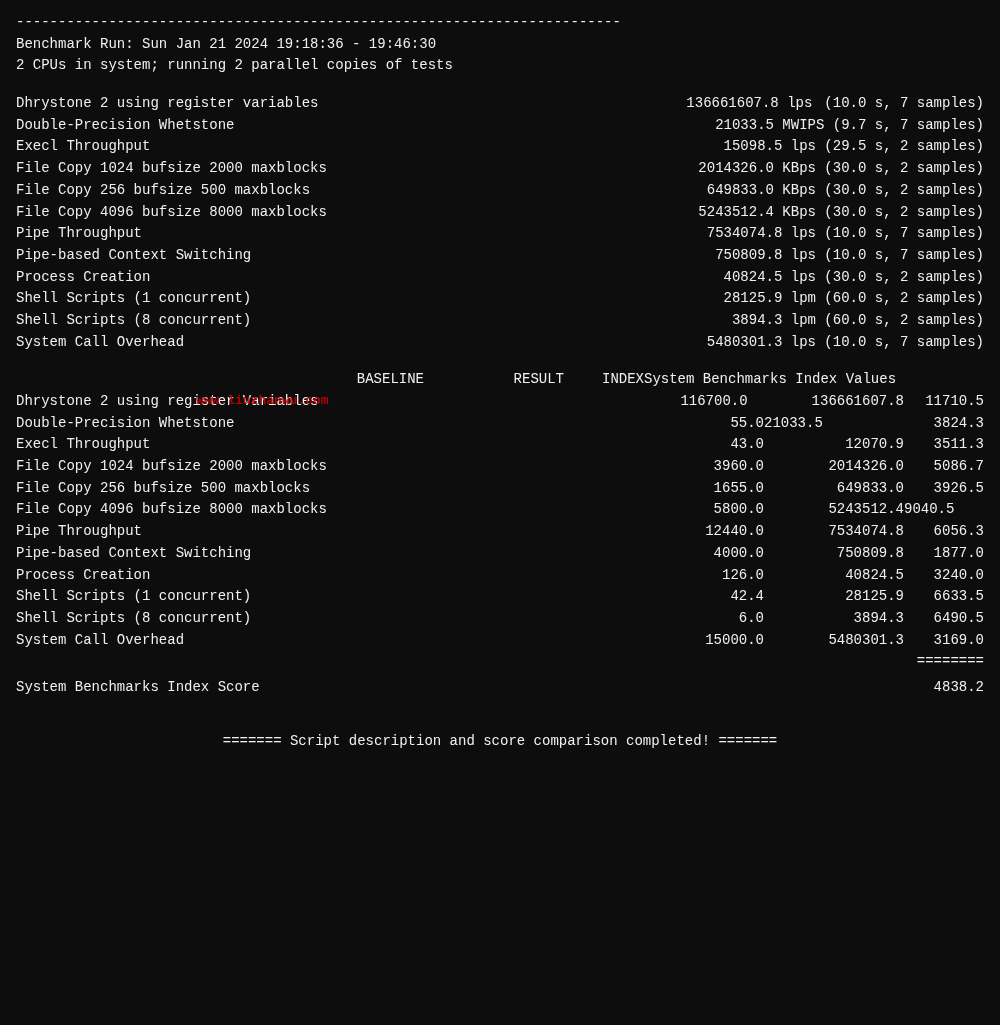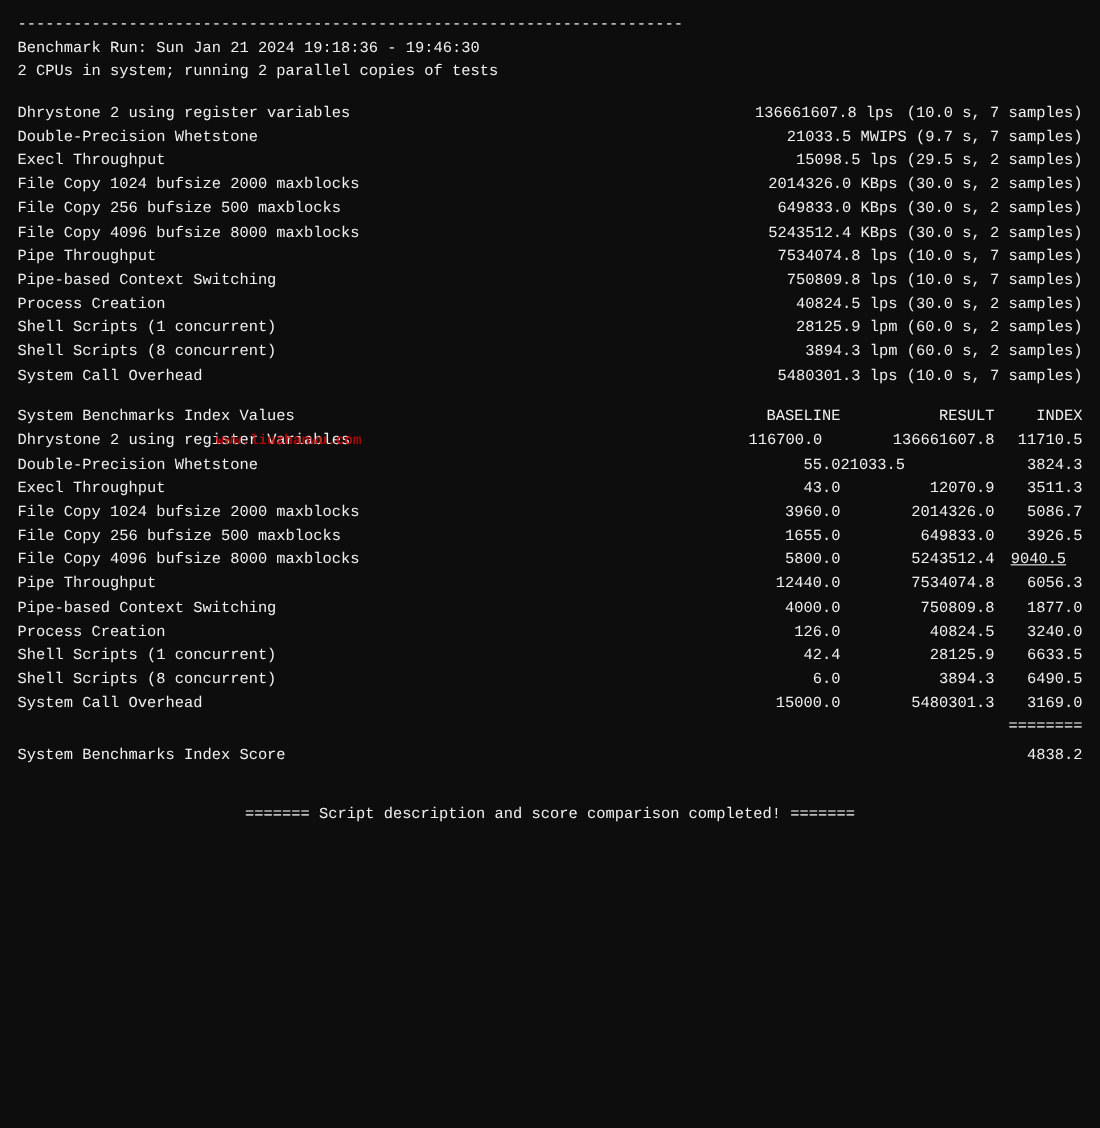"System Benchmarks Index Values" span { order: before "BASELINE" -> after "BASELINE" }
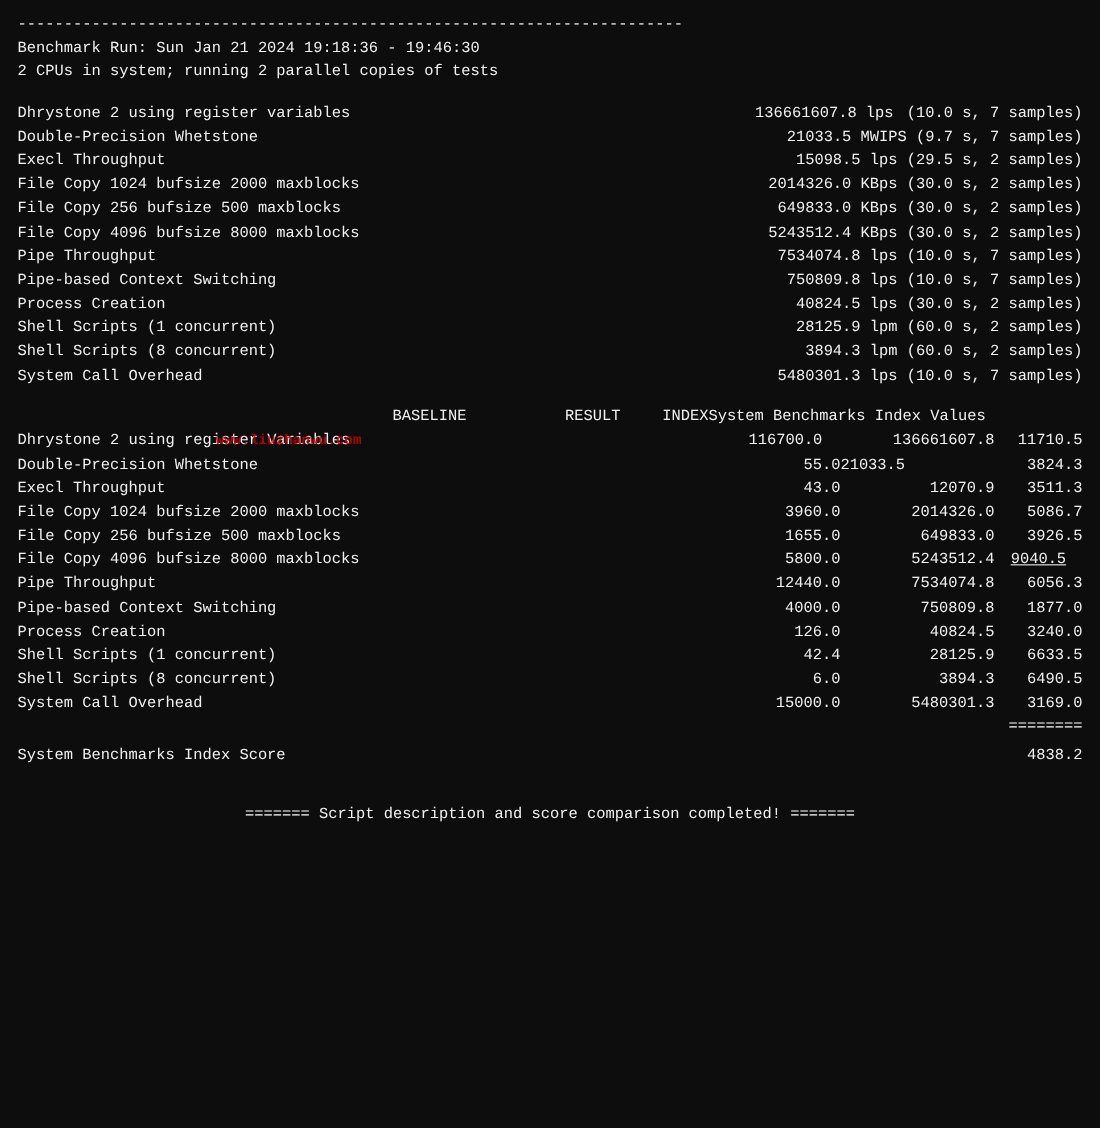"9040.5" span { text-align: center -> left; text-decoration: underline -> none }
